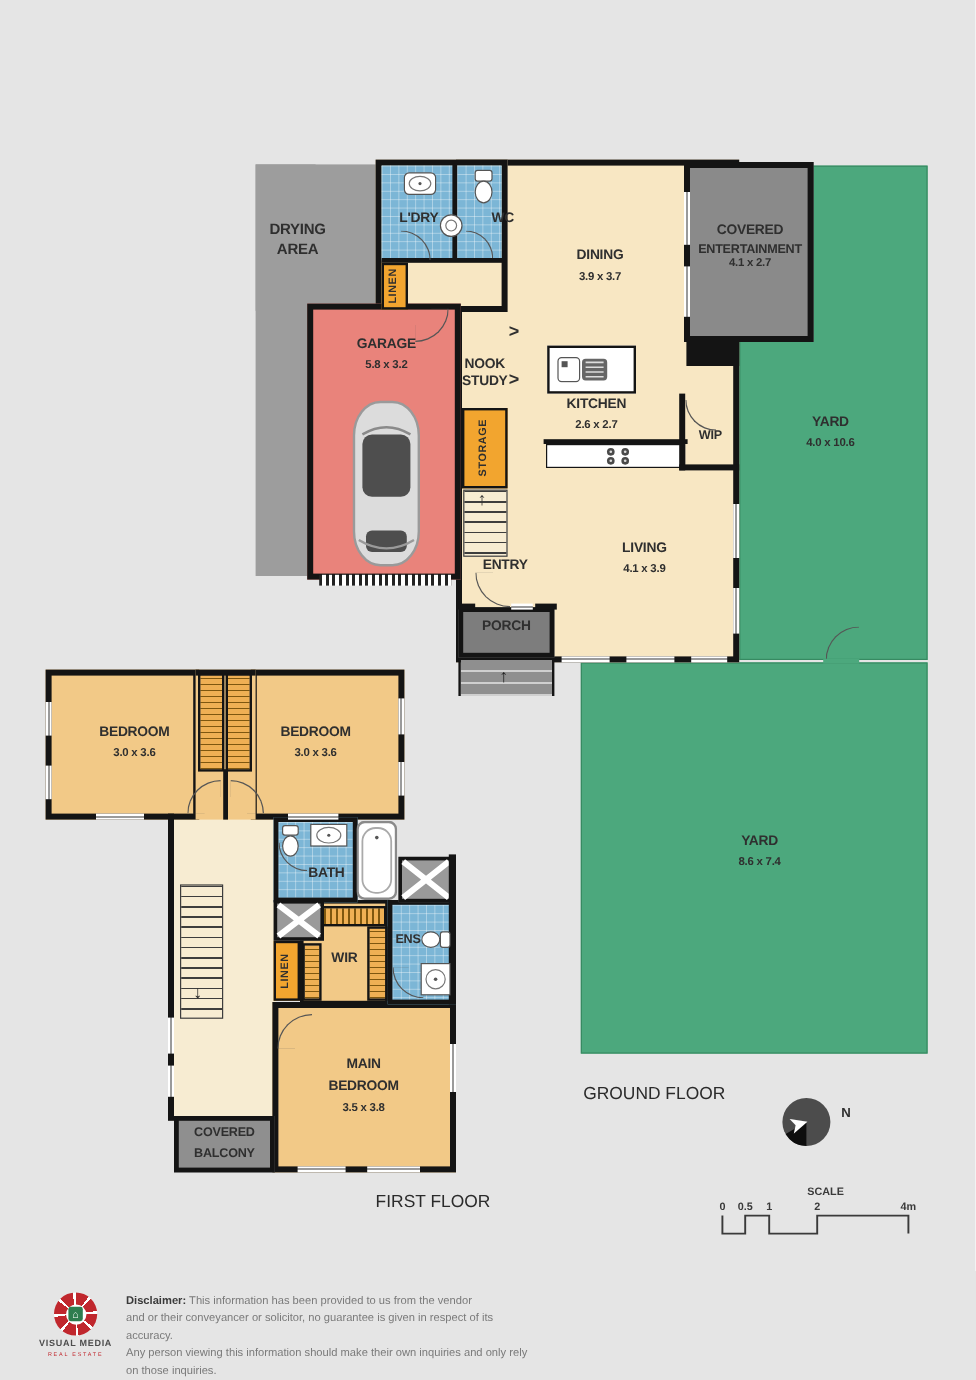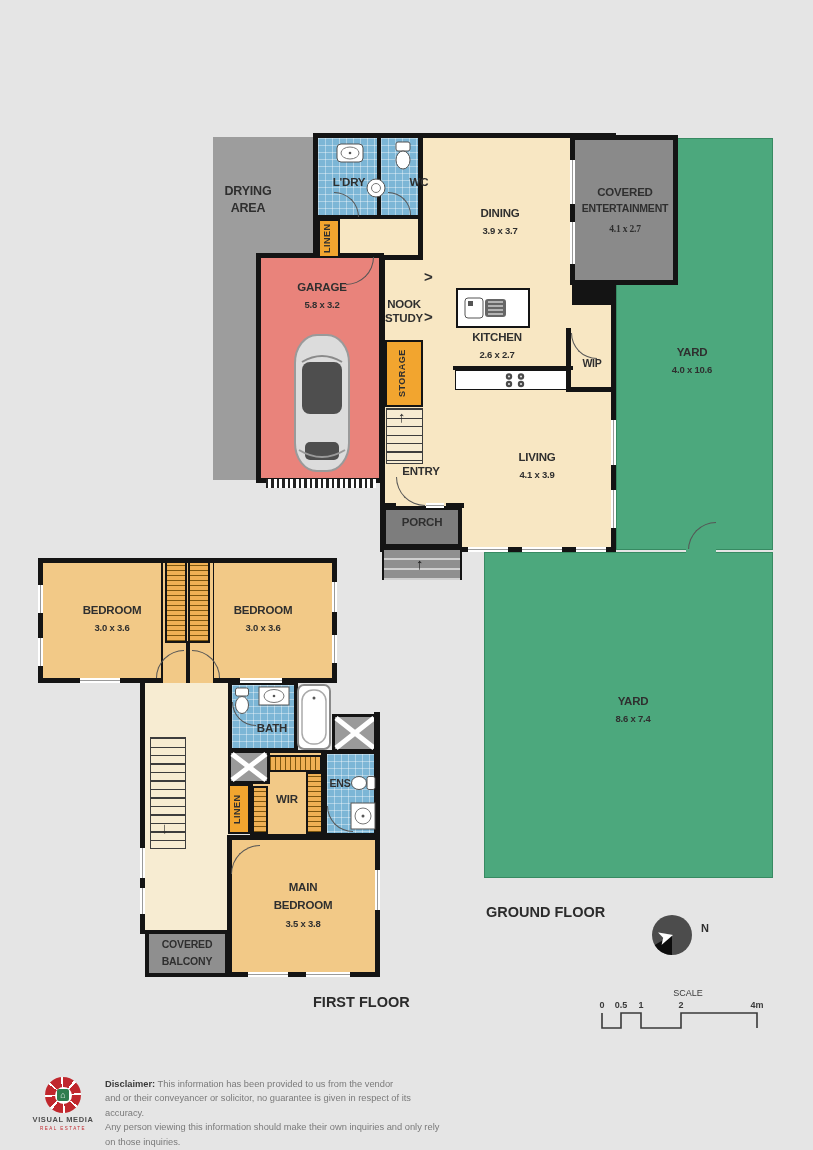"4.1 x 2.7" div.lbl { font-family: Liberation Serif, serif -> none; top: 224px -> 214px }
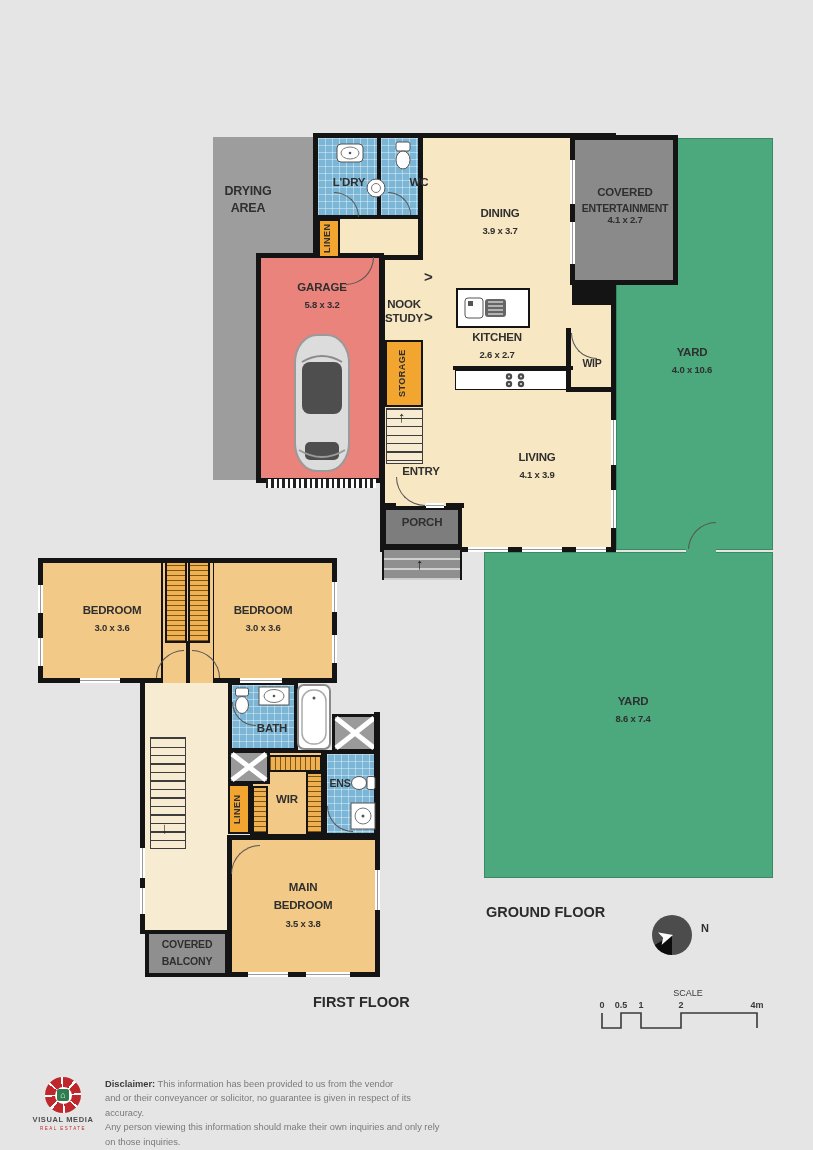"GROUND FLOOR" .floorlbl { font-weight: bold -> normal }
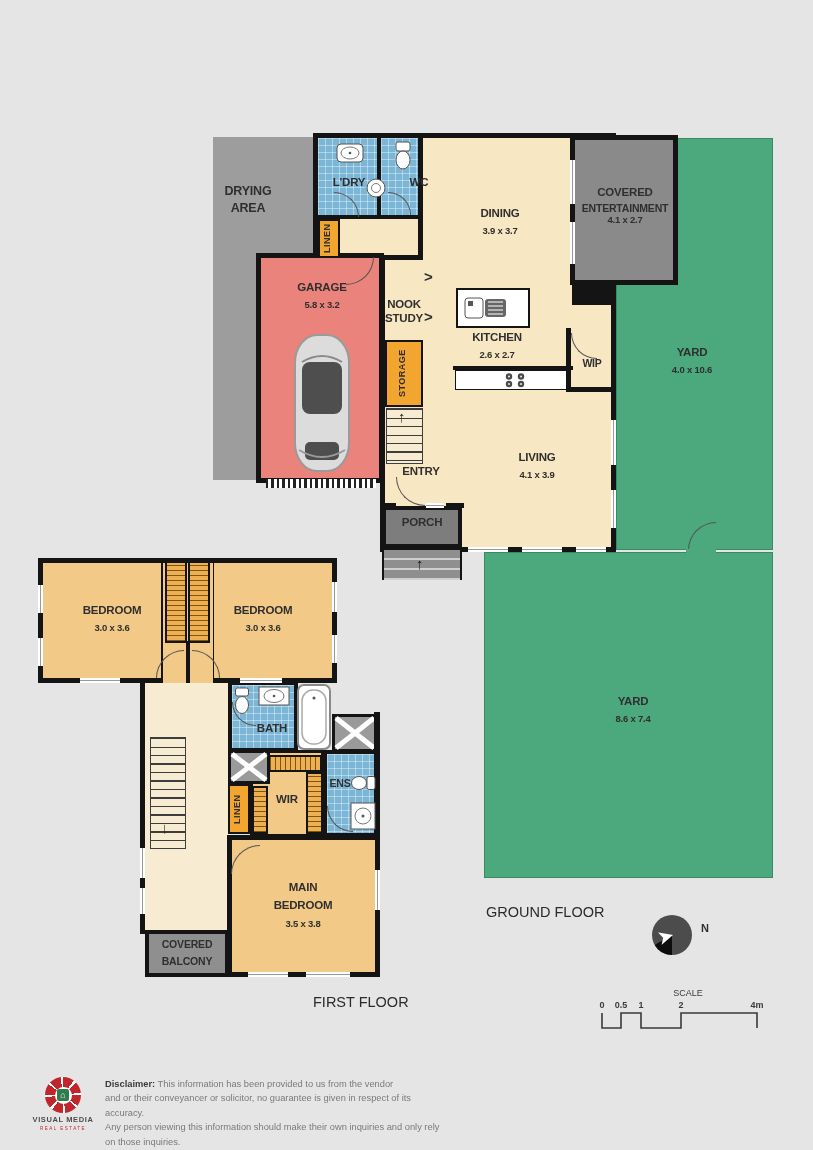"SCALE" .scale-lbl { font-weight: normal -> bold }
